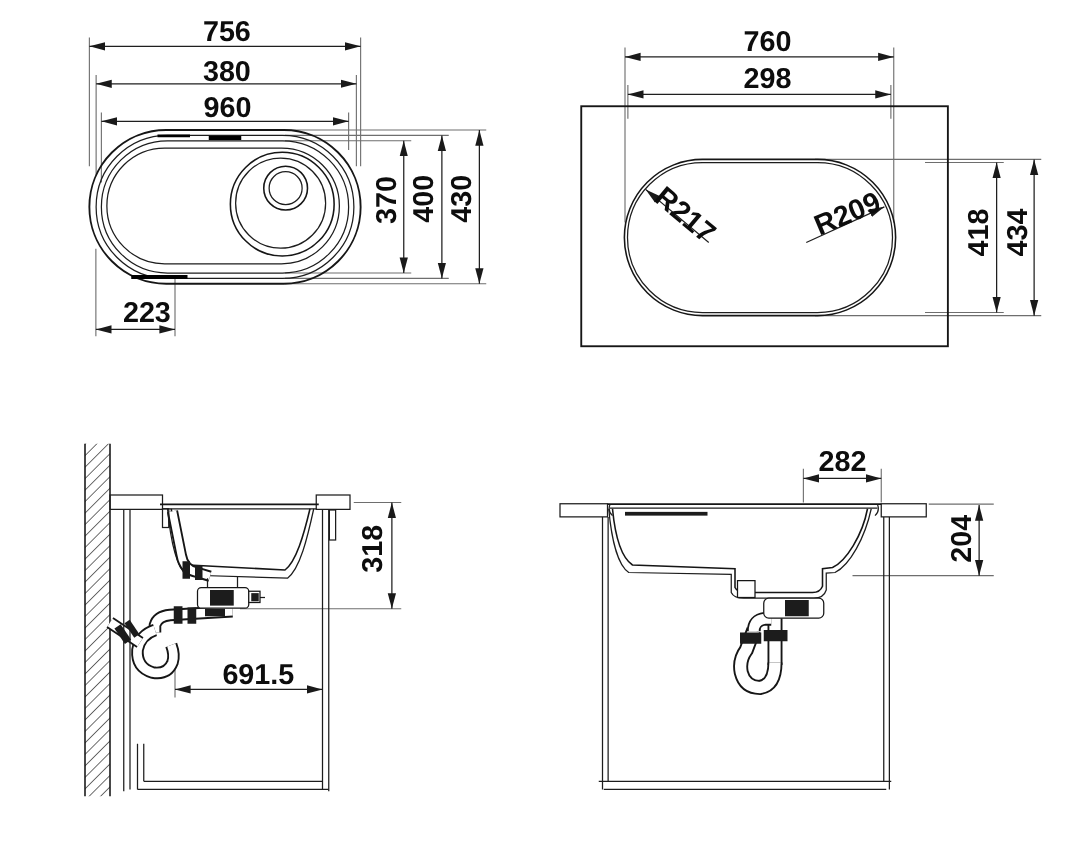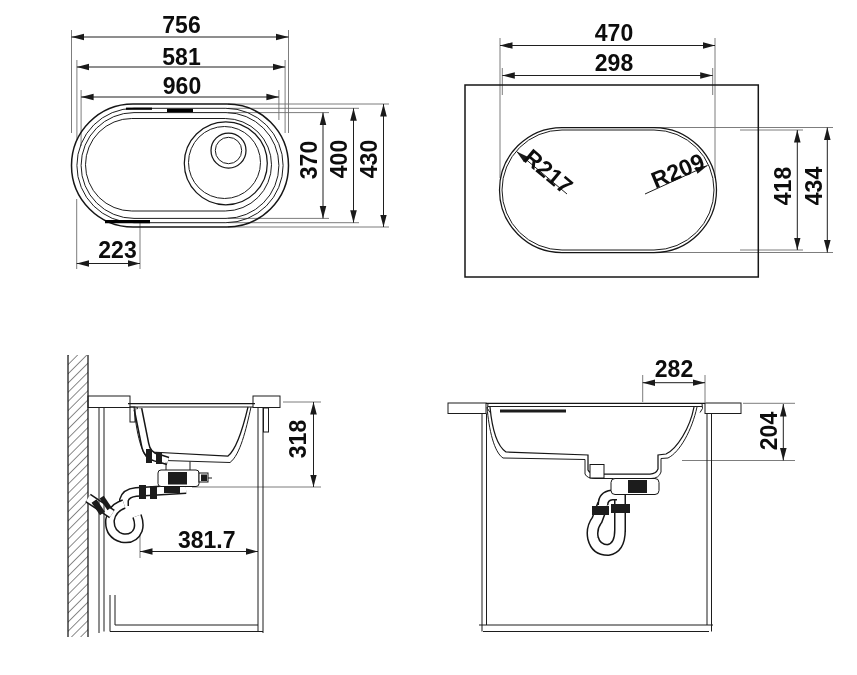"470" div.lbl { text: 470 -> 760 }
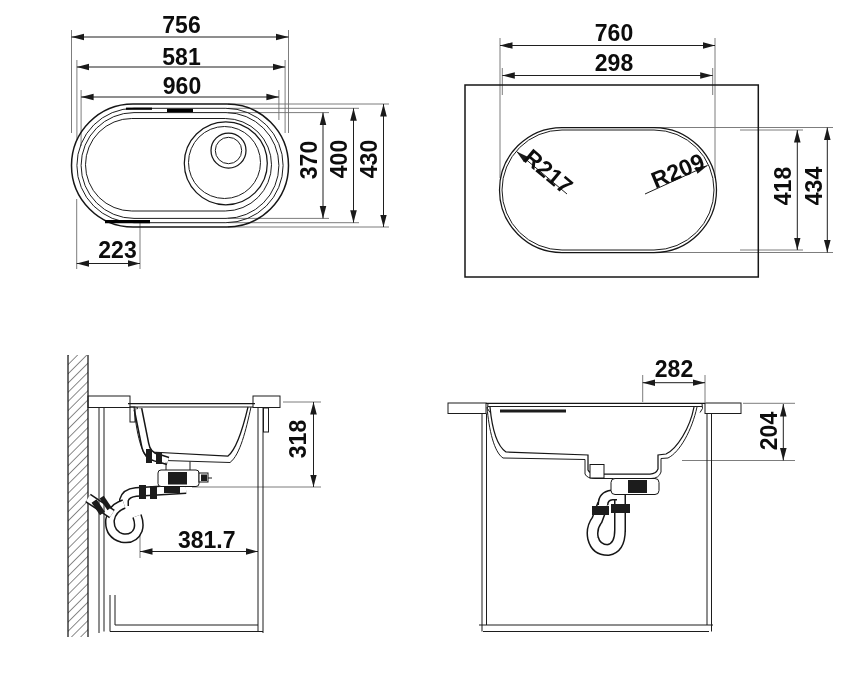"581" div.lbl { text: 581 -> 380 }
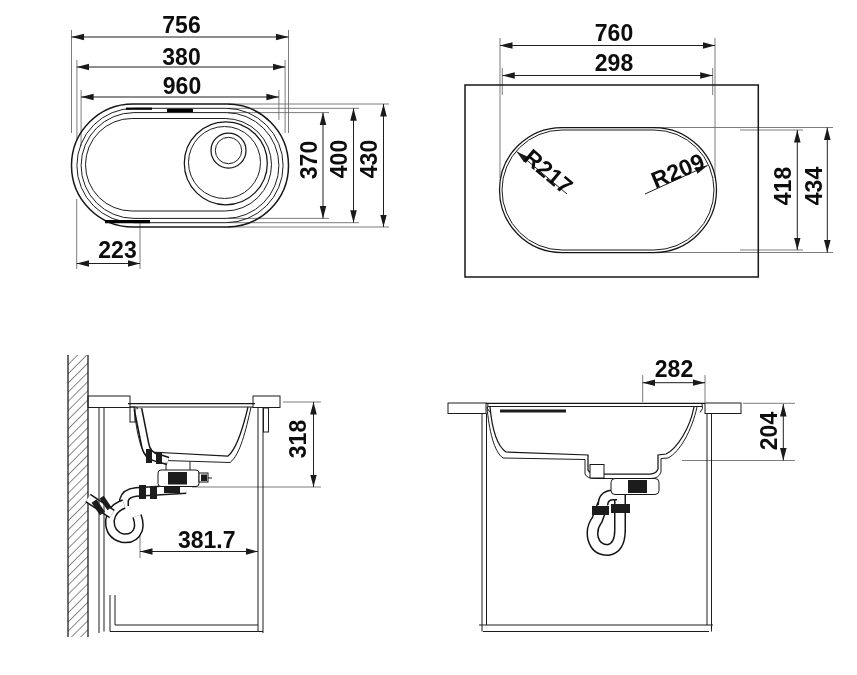"381.7" div.lbl { text: 381.7 -> 691.5 }
